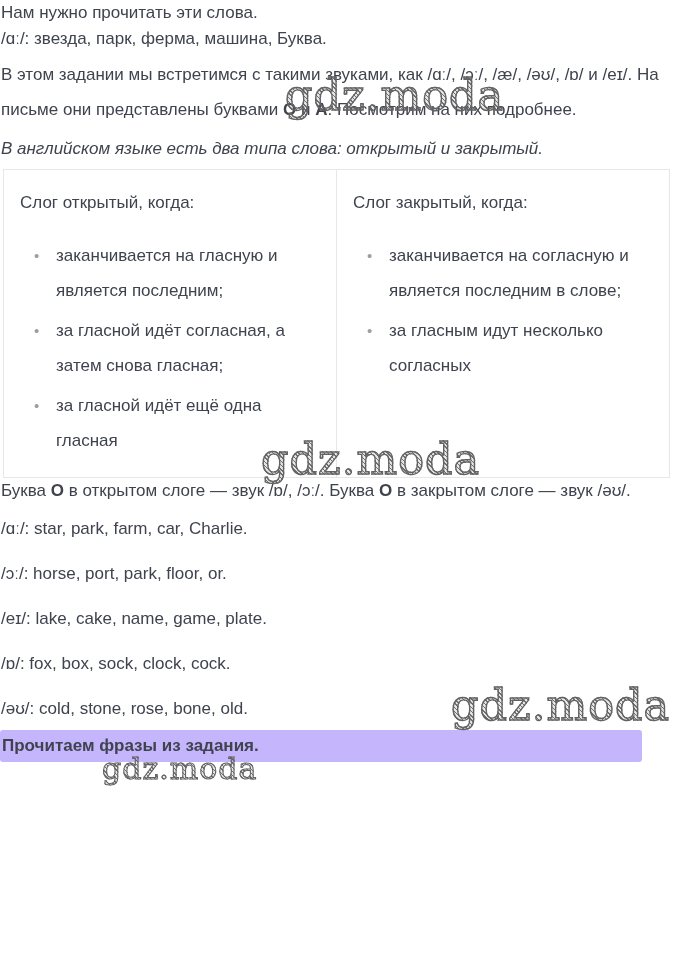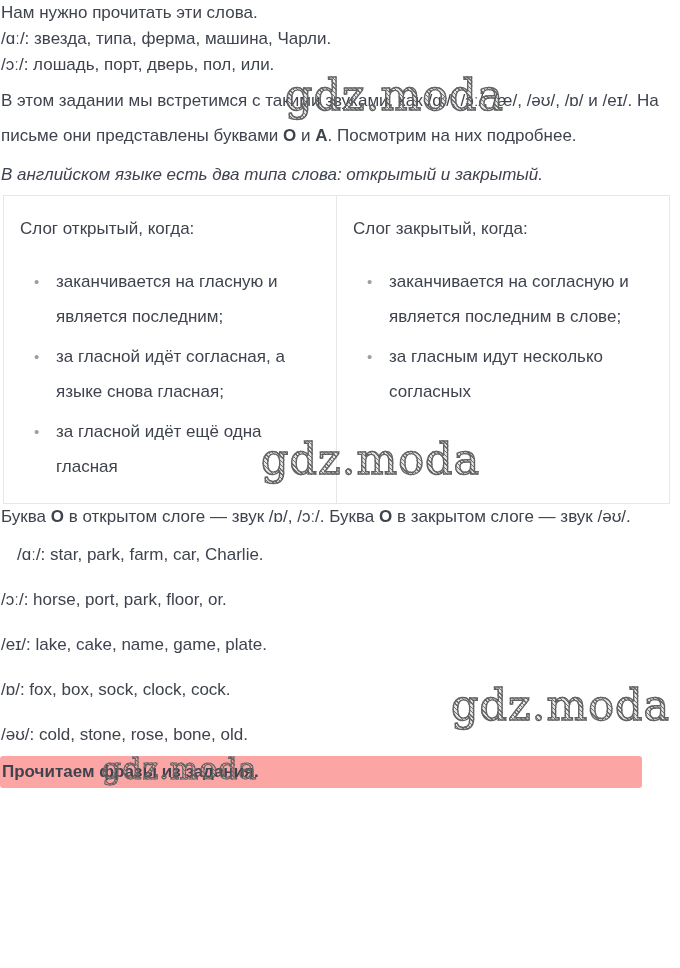"/ɑː/: звезда, типа, ферма, машина," p.line { text: типа, ферма, машина, Чарли -> парк, ферма, машина, Буква }
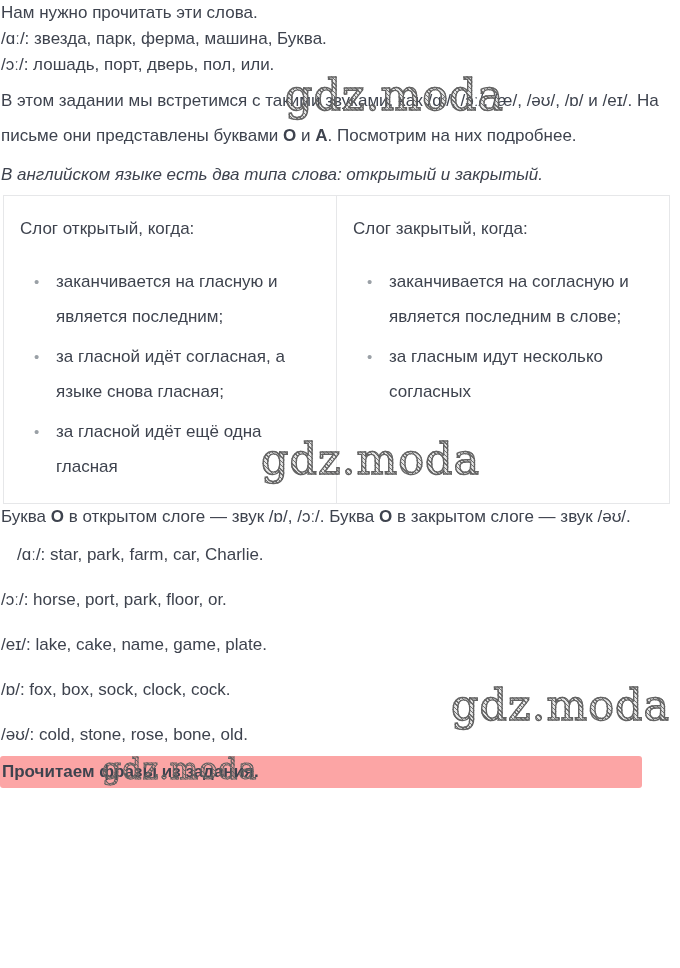"/ɔː/: лошадь, порт, дверь, пол," p.line { html: <p>/ɔː/: лошадь, порт, дверь, пол, или.</p> -> none }
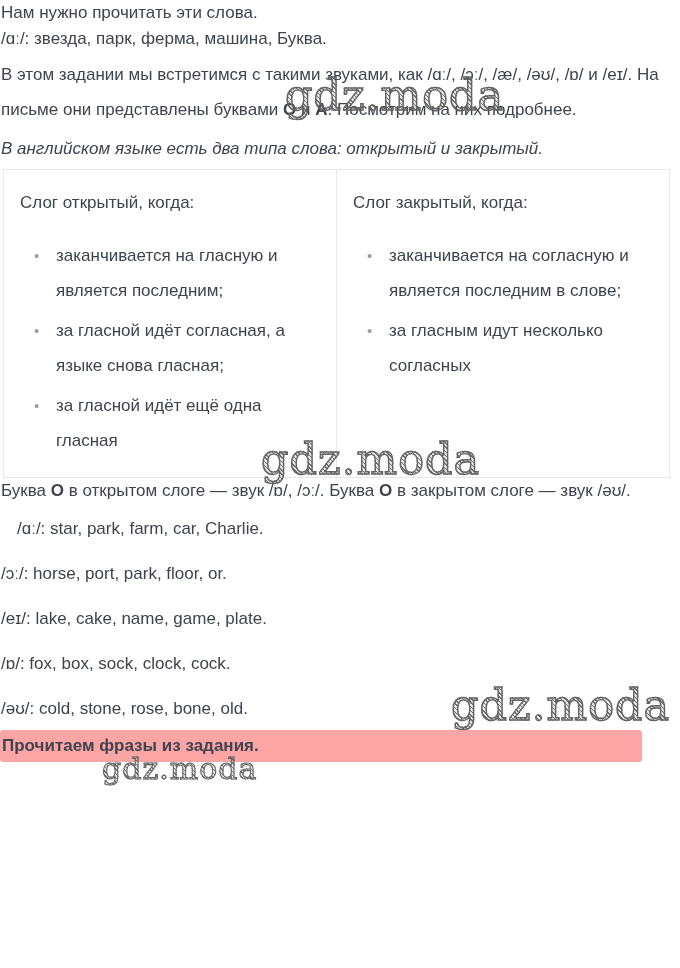"за гласной идёт согласная, а" li { text: языке -> затем }
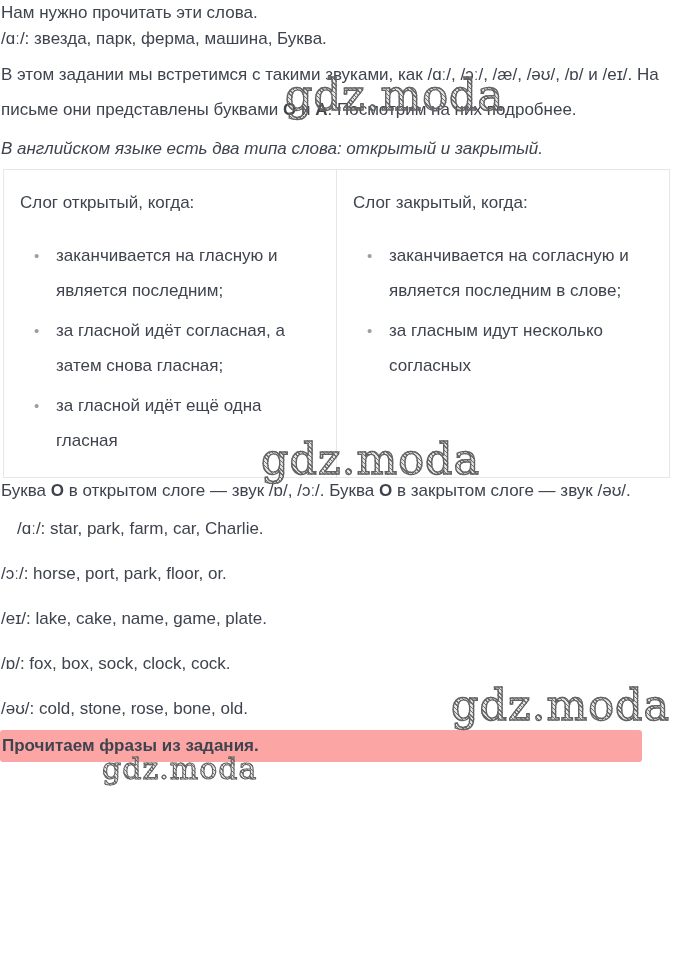"/ɑː/: star, park, farm, car," .examples p.line:first-child { padding-left: 16px -> none }
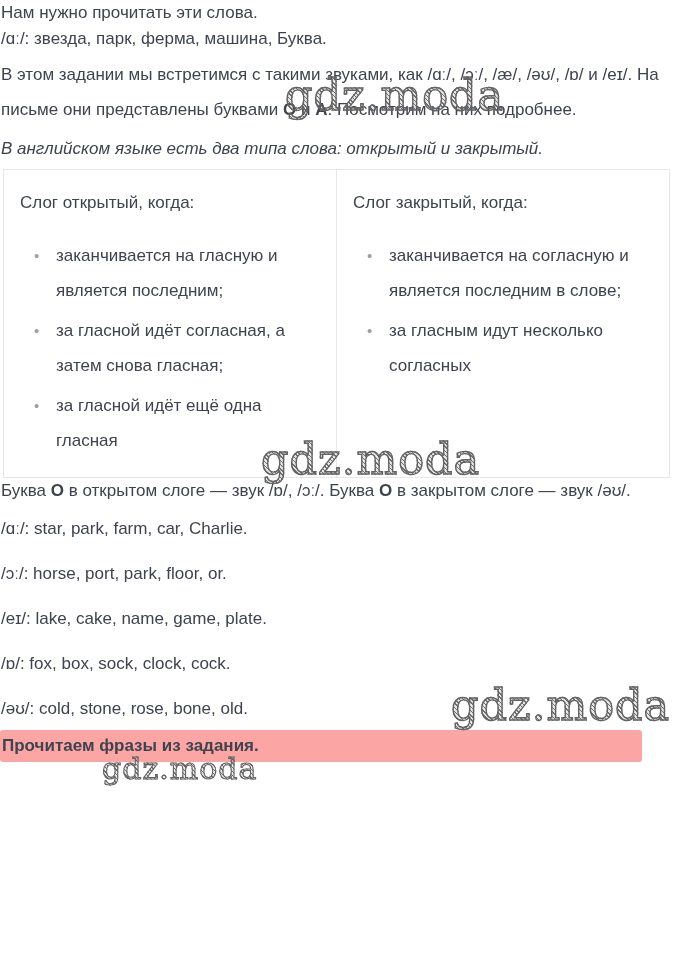"Прочитаем фразы из задания." div.highlight-bar { background-color: #fca5a5 -> #c4b5fd }
